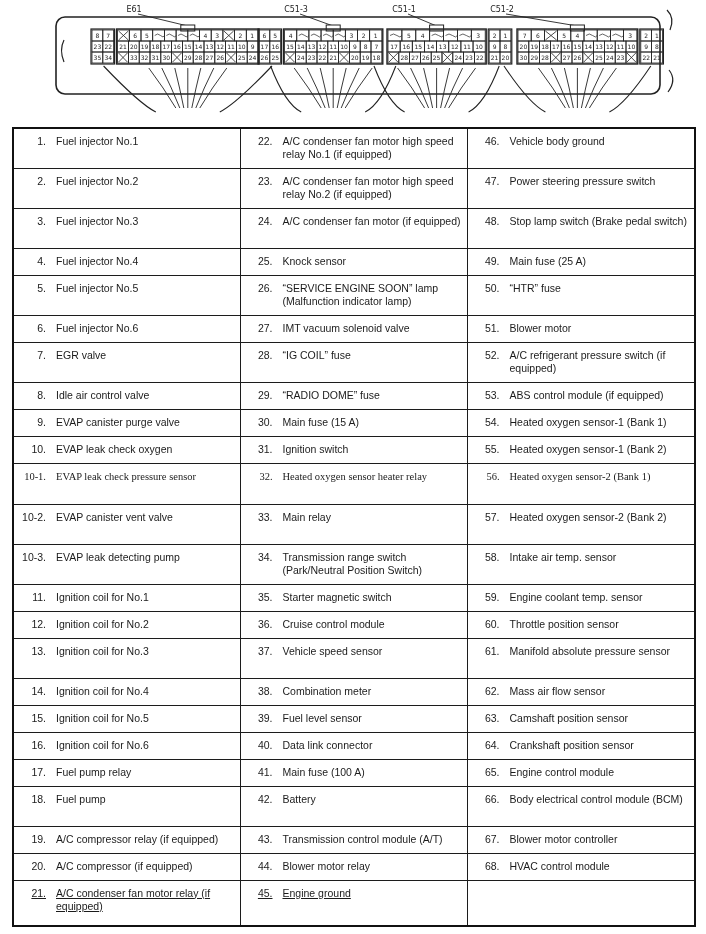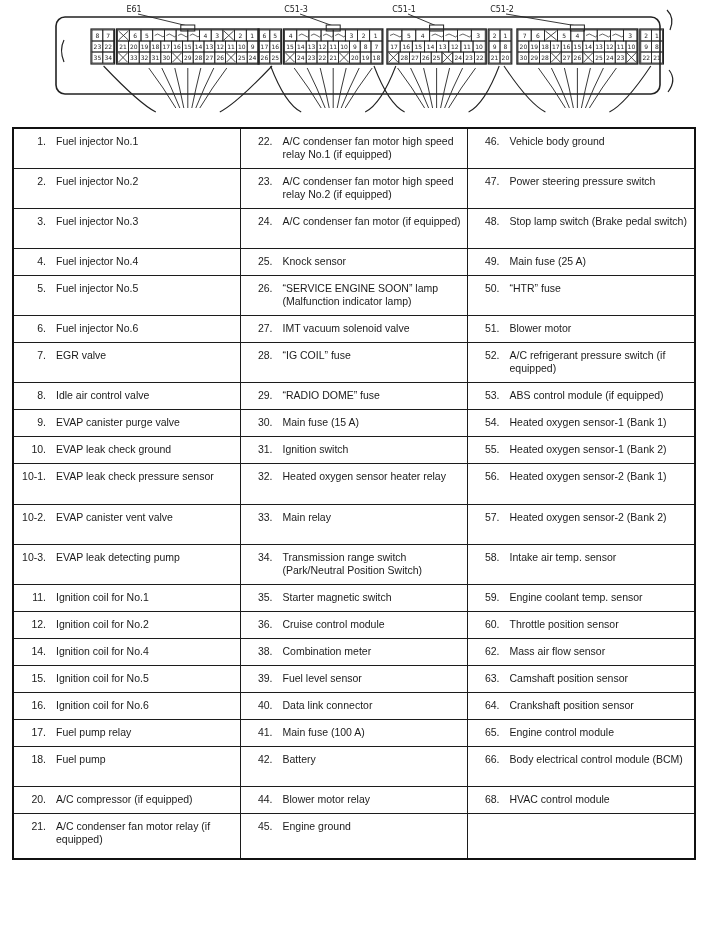"EVAP leak check ground" div.desc { text: ground -> oxygen }
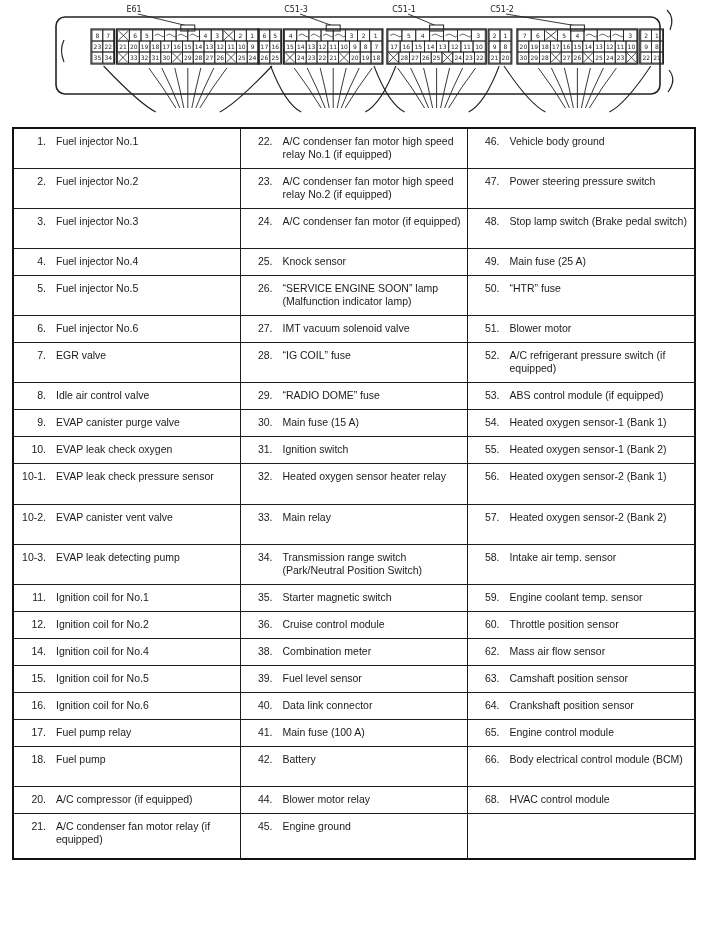"10-1." tr { font-family: none -> Liberation Serif, serif }
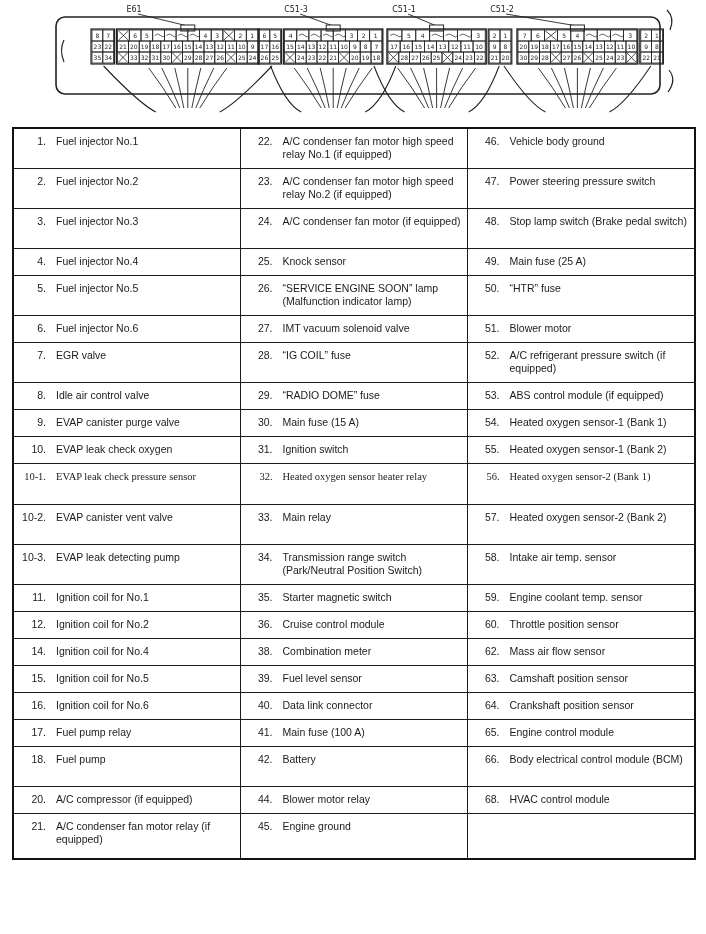"13." tr { html: none -> <tr> <td> <div> <div>13.</div> <div>Ignition coil for No.3</div> </div> </td> <td> <div> <div>37.</div> <div>Vehicle speed sensor</div> </div> </td> <td> <div> <div>61.</div> <div>Manifold absolute pressure sensor</div> </div> </td> </tr> }
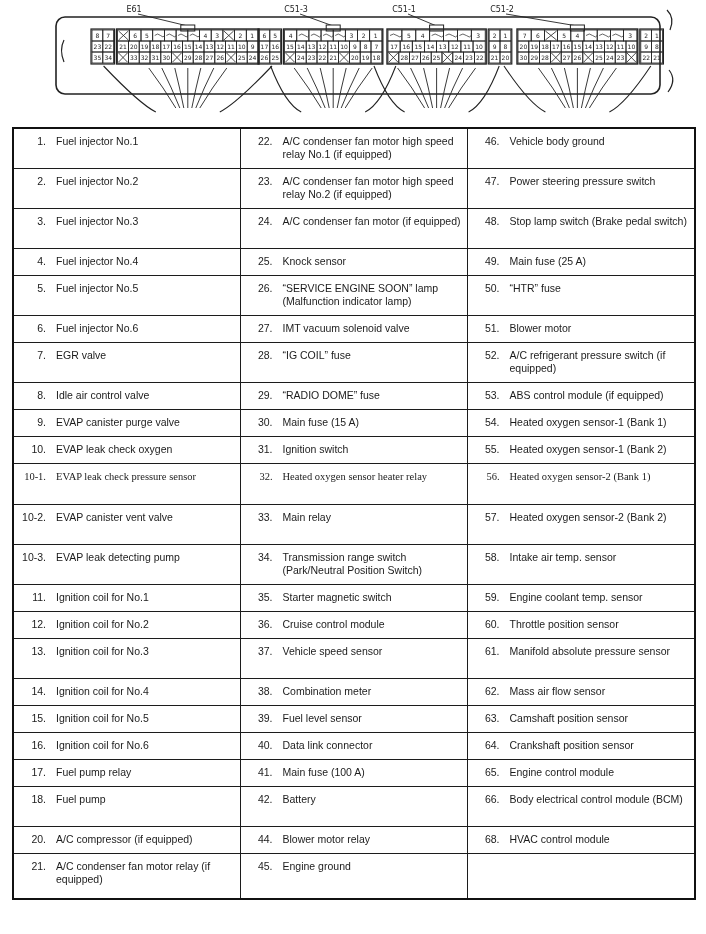"19." tr { html: none -> <tr> <td> <div> <div>19.</div> <div>A/C compressor relay (if equipped)</div> </div> </td> <td> <div> <div>43.</div> <div>Transmission control module (A/T)</div> </div> </td> <td> <div> <div>67.</div> <div>Blower motor controller</div> </div> </td> </tr> }
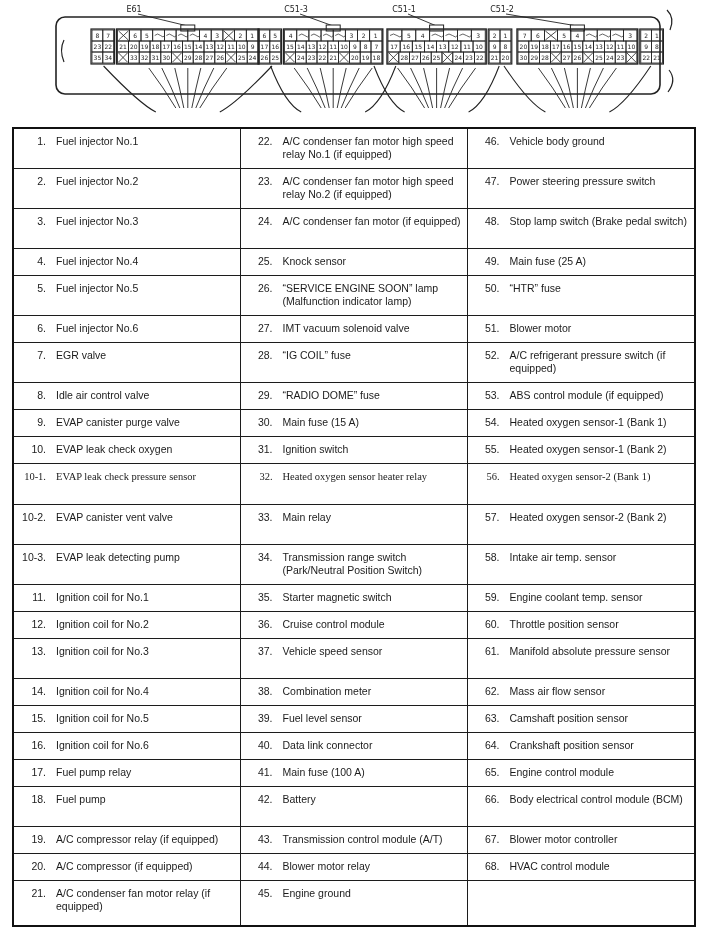"21." tr { text-decoration: none -> underline }
